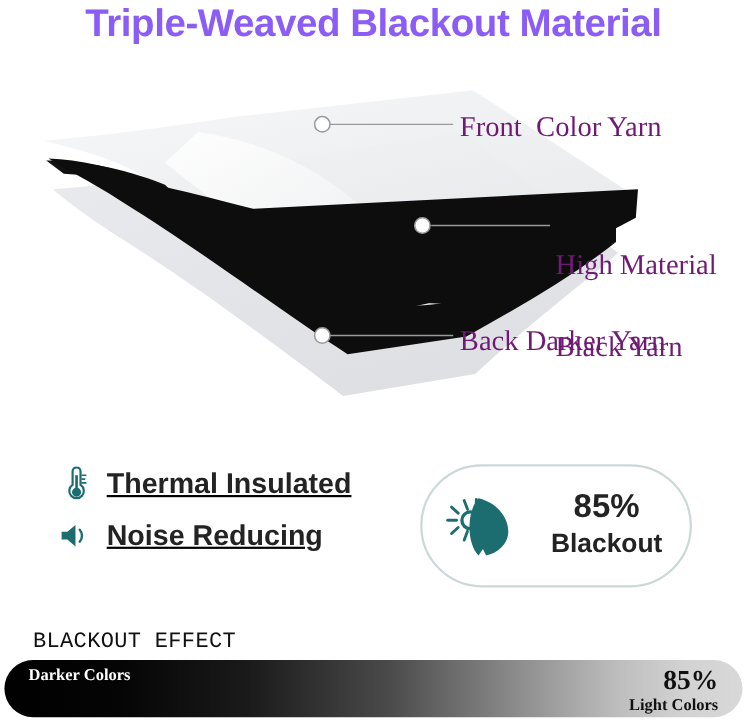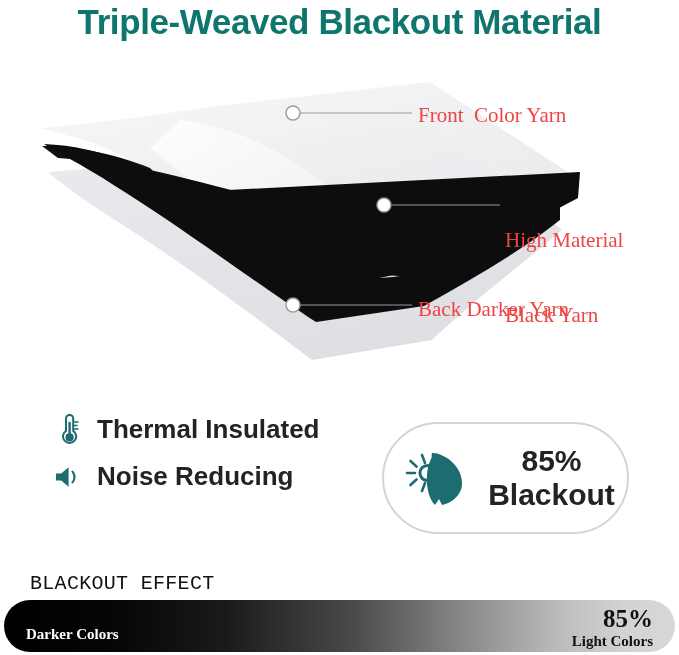"Triple-Weaved Blackout Material" .page-title { color: #0f766e -> #8b5cf6 }
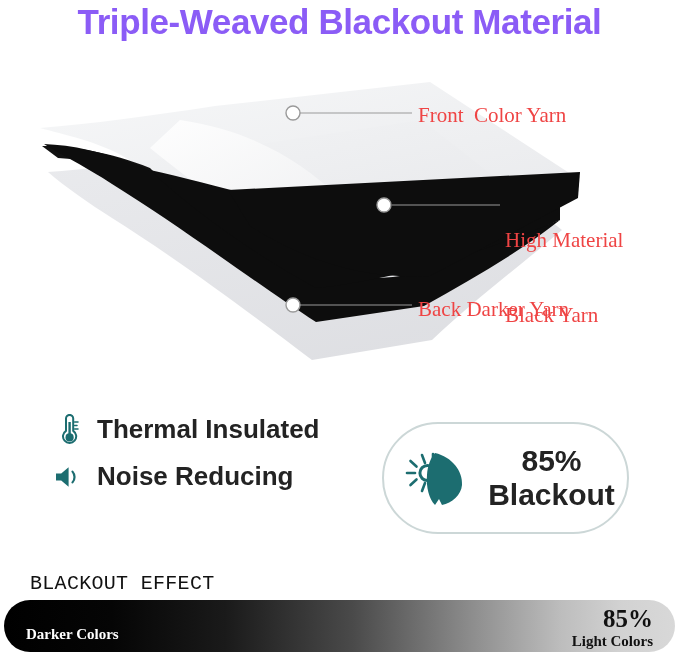"Front Color Yarn" .callout-label { color: #ef4444 -> #701a75; font-size: 21px -> 26px }
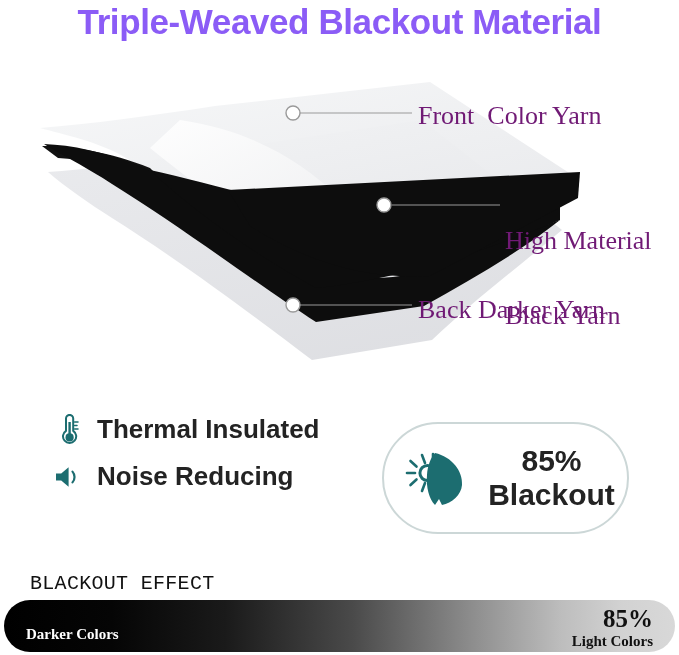"Thermal Insulated" .features { text-decoration: none -> underline; top: 406px -> 416px }
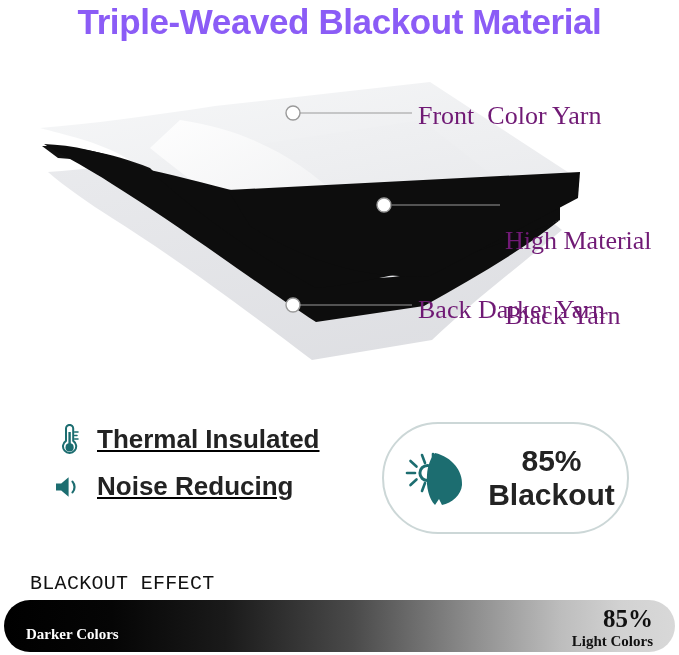"Blackout" .badge-word { font-size: 30px -> 24px }
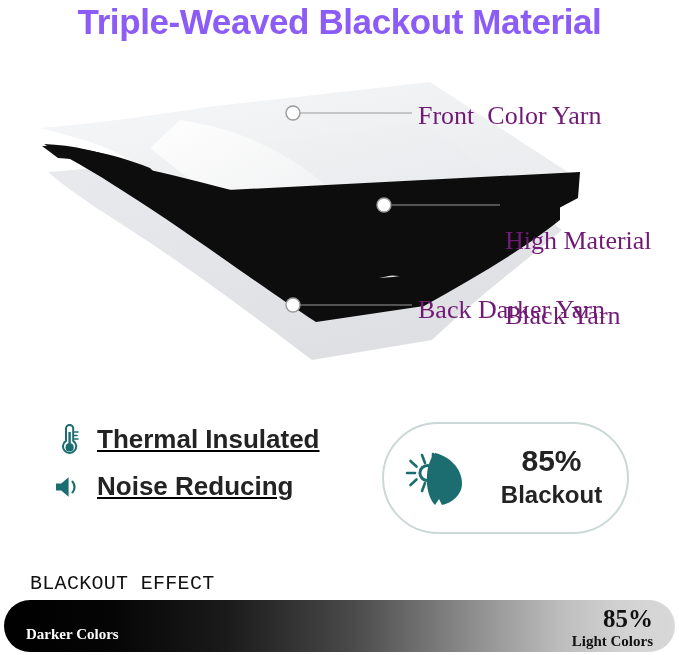"Darker Colors" .bar-left .small { margin-top: 21px -> 1px }
